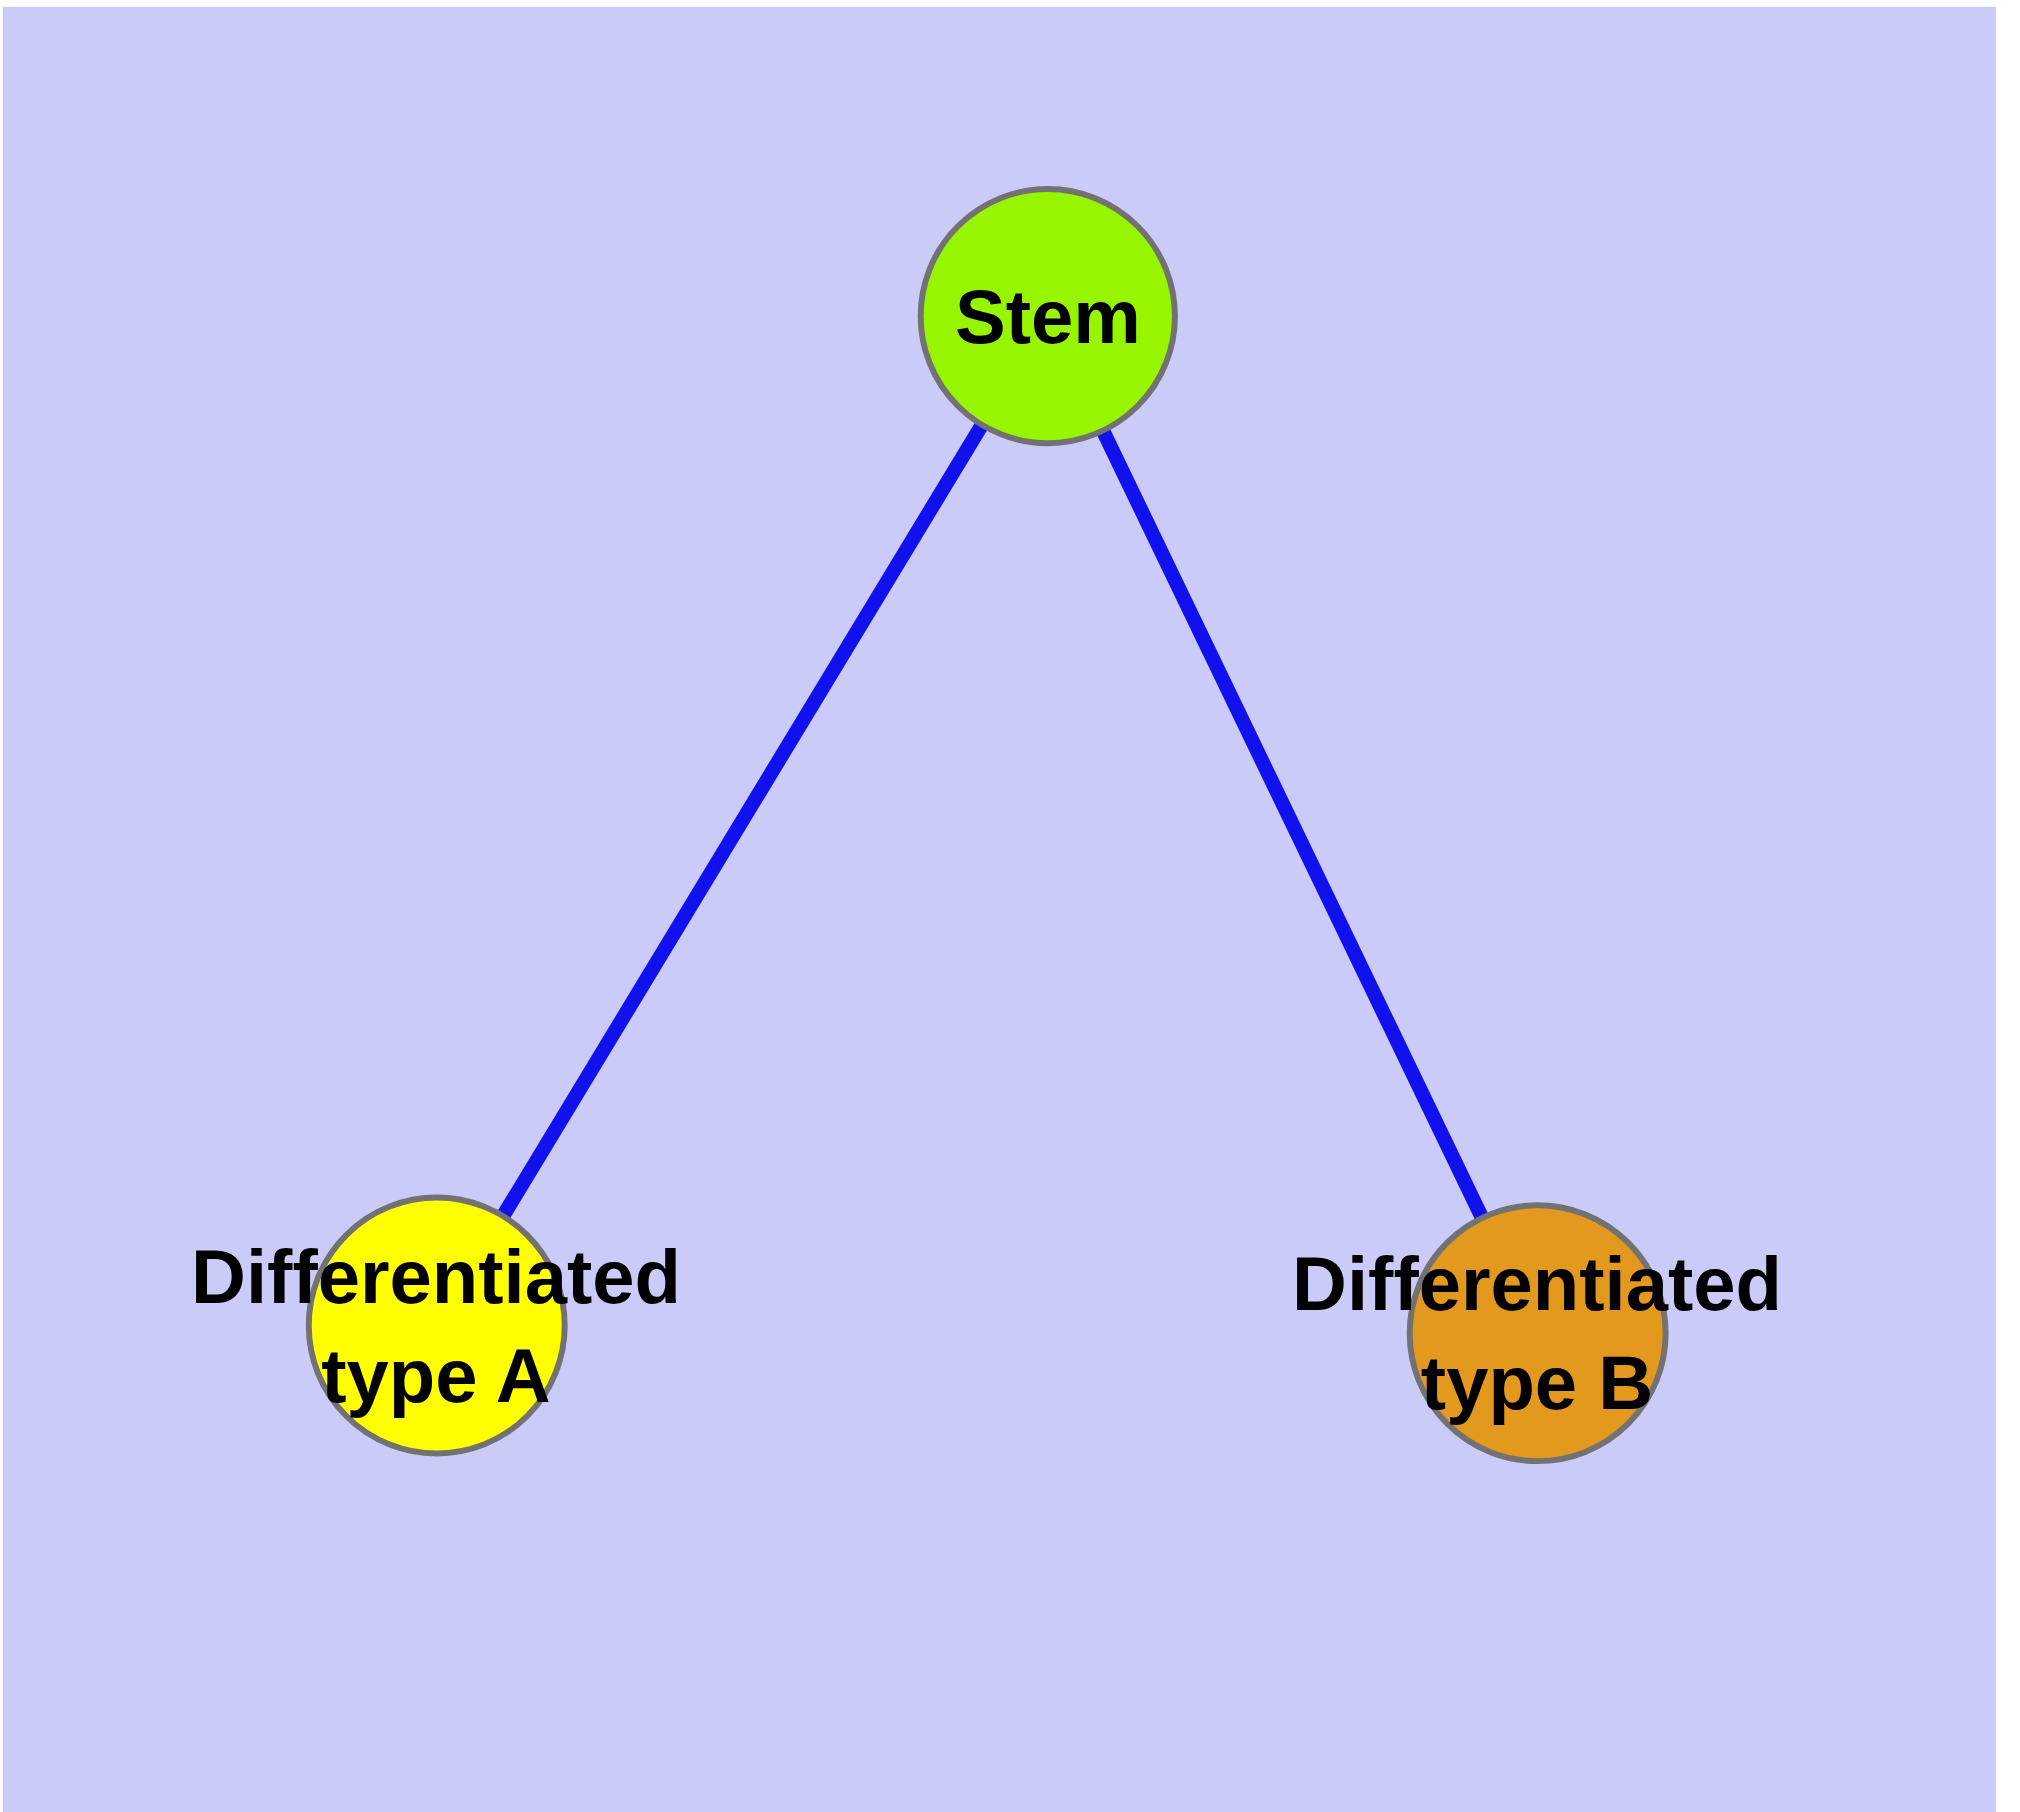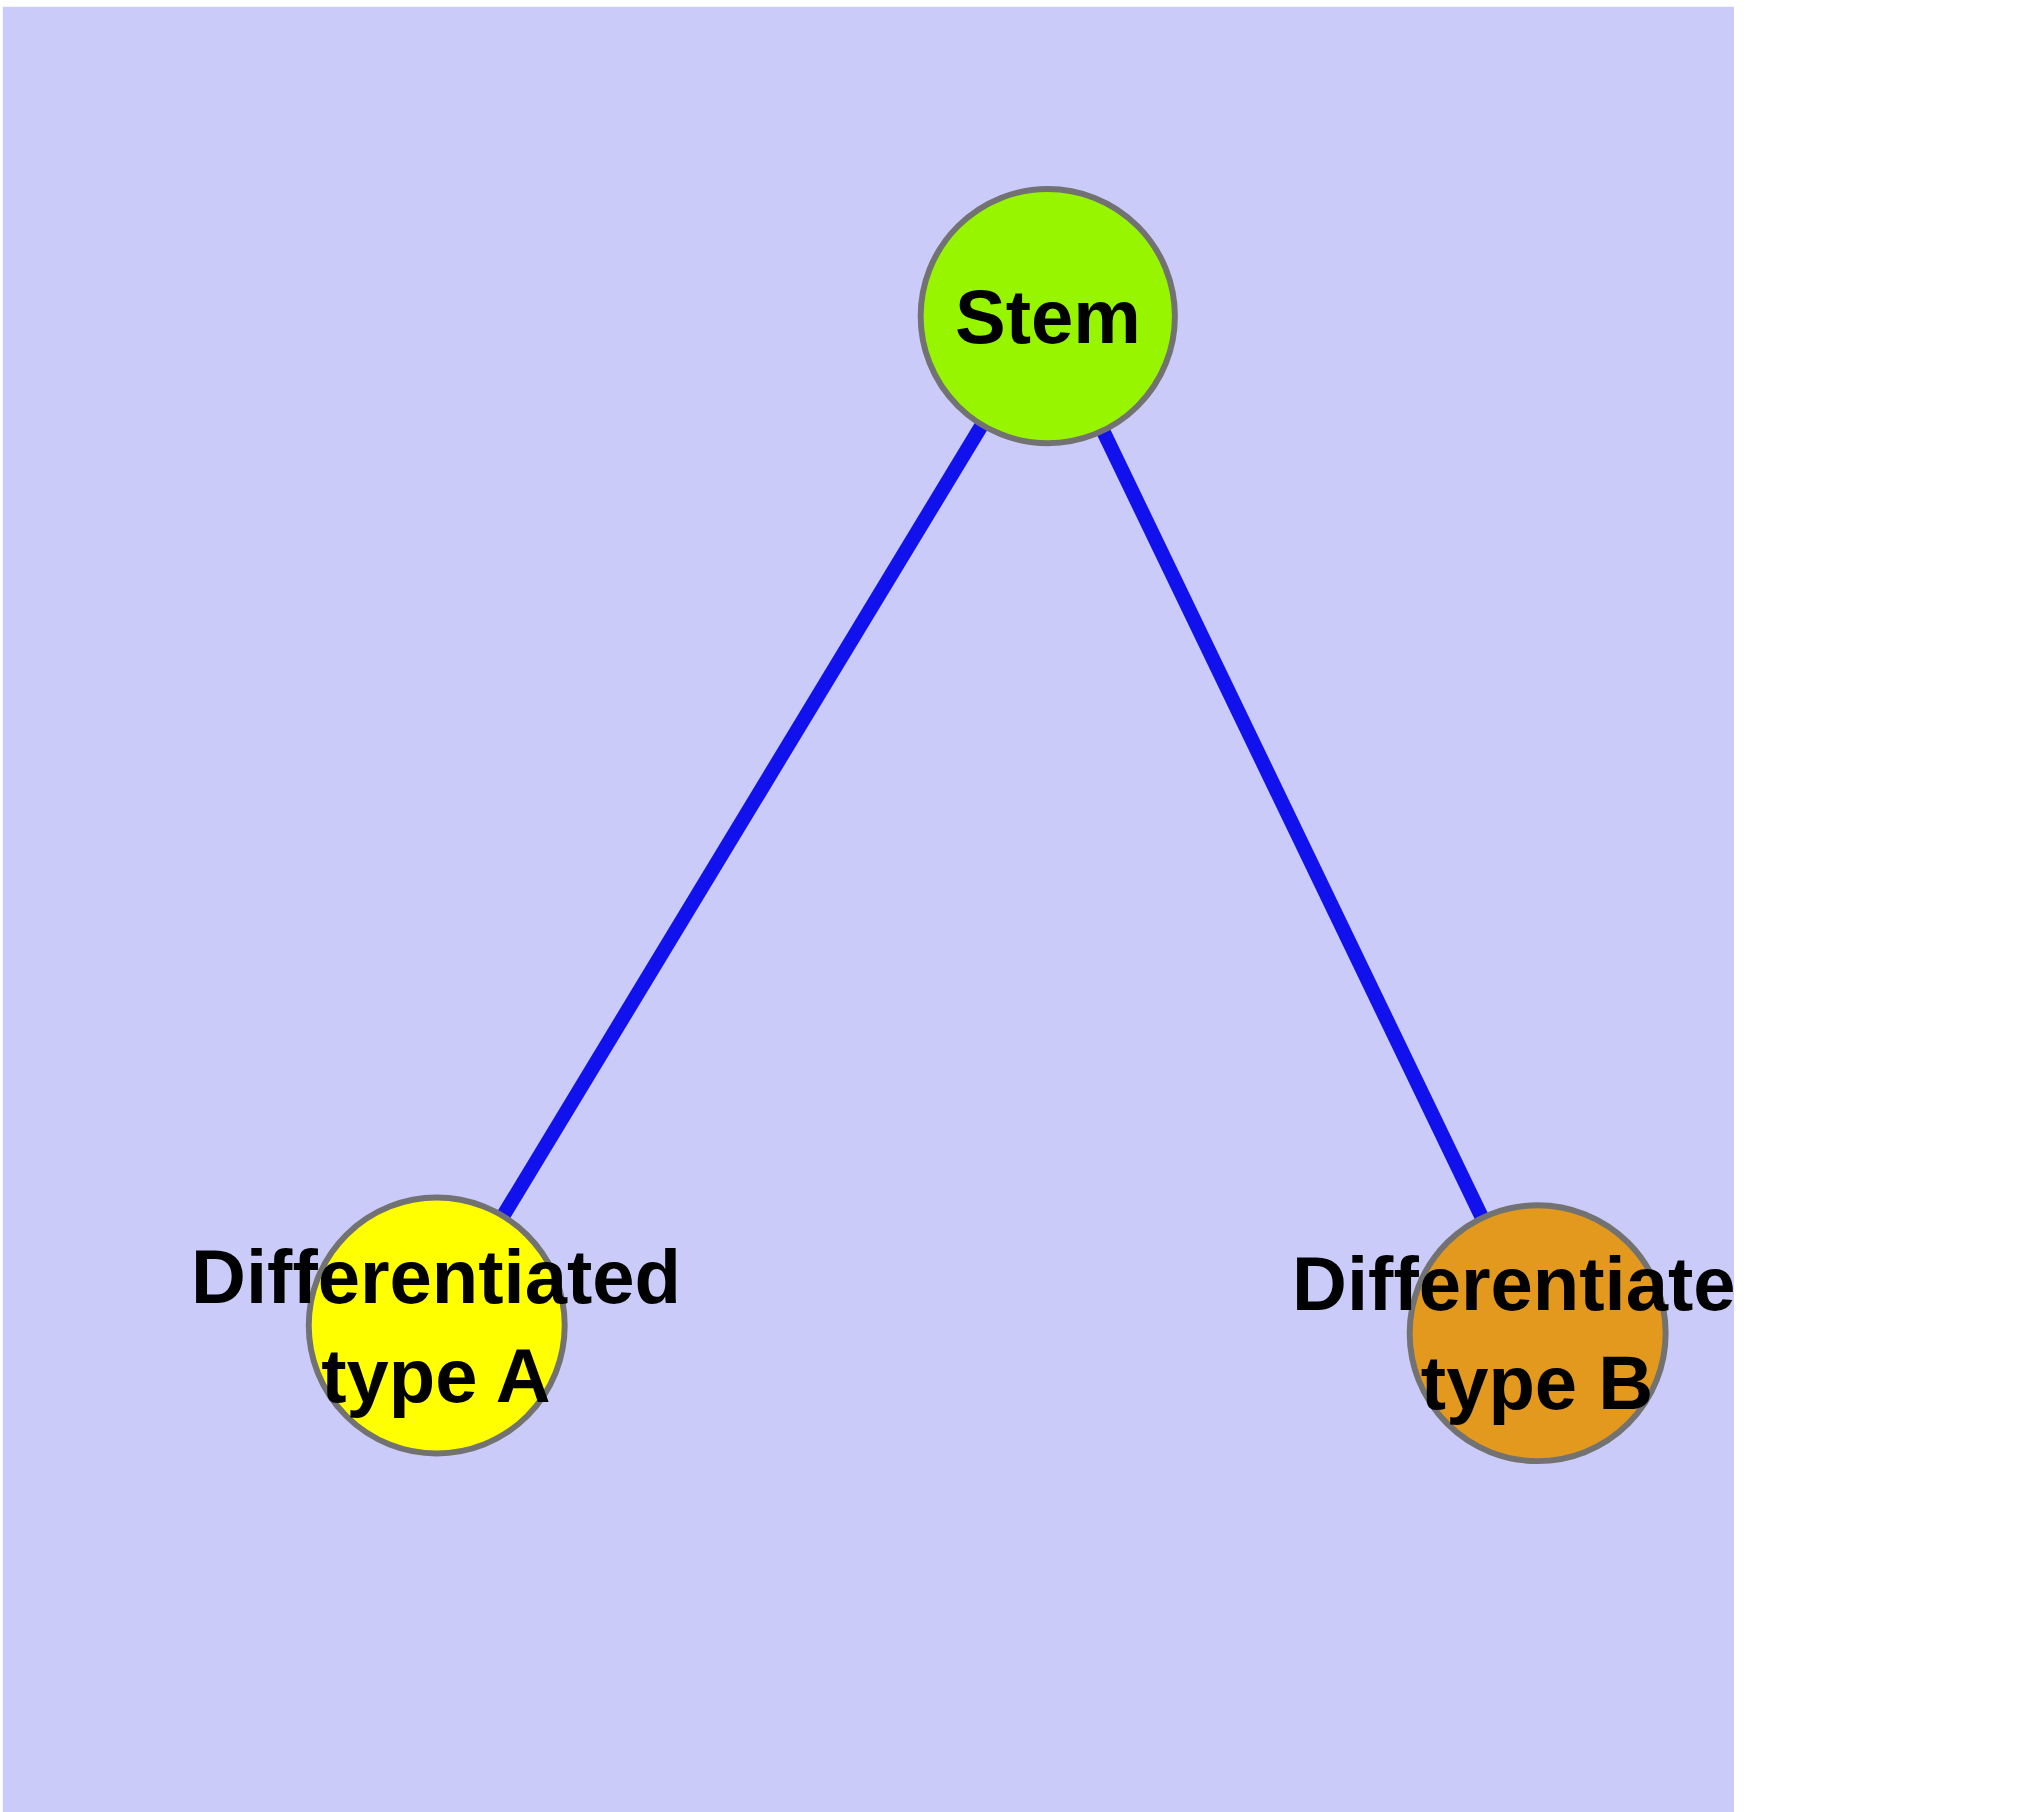"Stem" #stage { width: 1734px -> 1996px }
